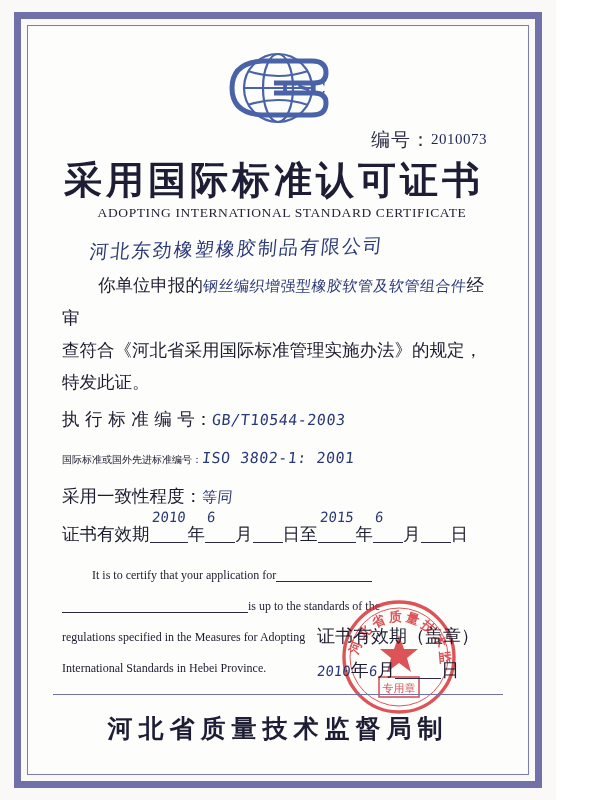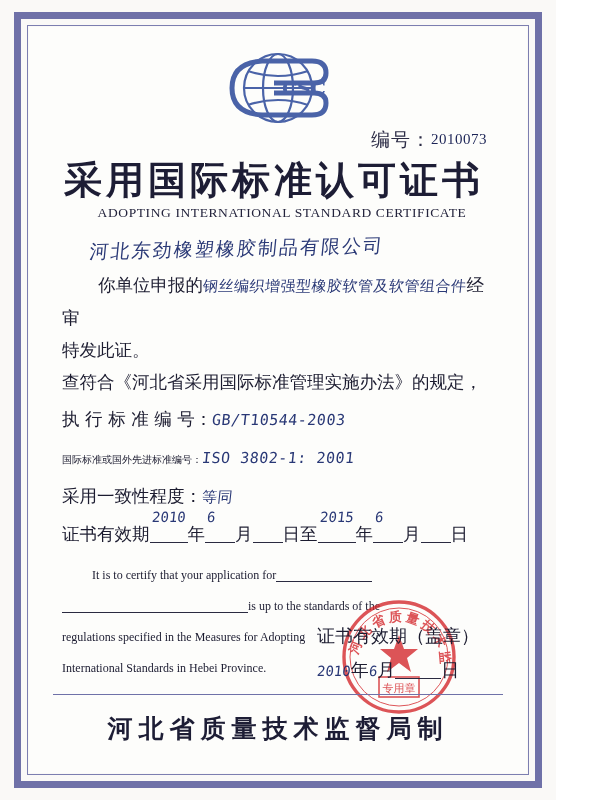"特发此证。" div.para { order: before "查符合《河北省采用国际标准管理实施办法》的规定，" -> after "查符合《河北省采用国际标准管理实施办法》的规定，" }
